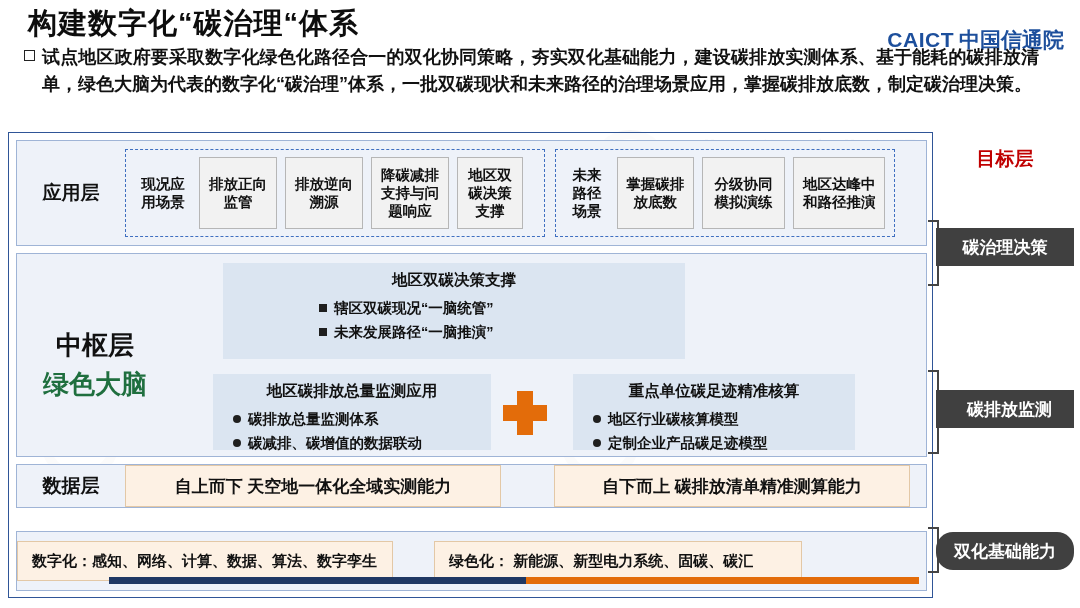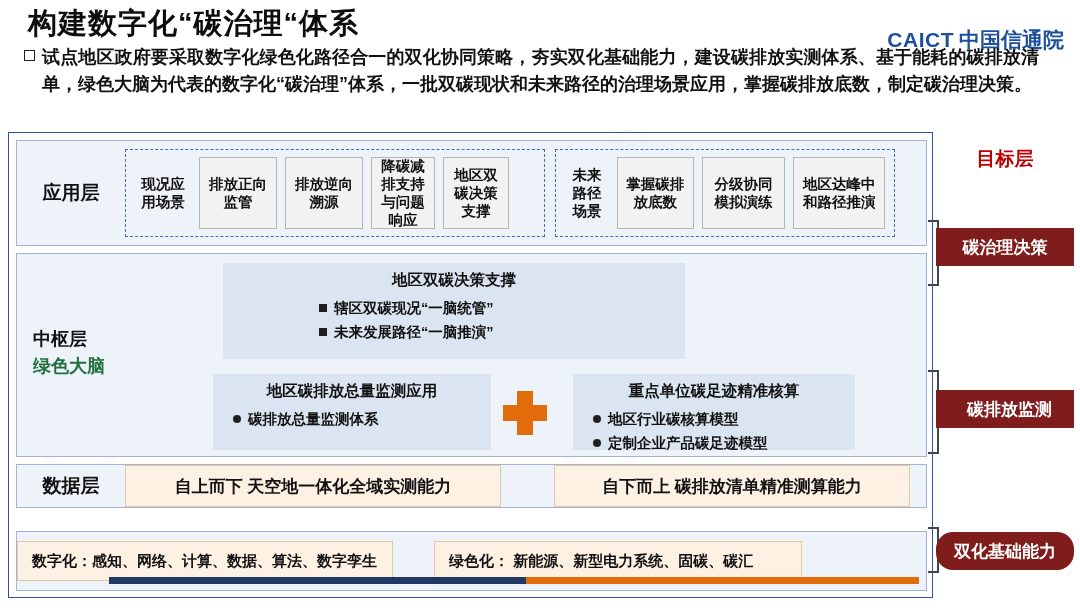"降碳减排支持与问题响应" div.app-cell { width: 64px -> 78px }
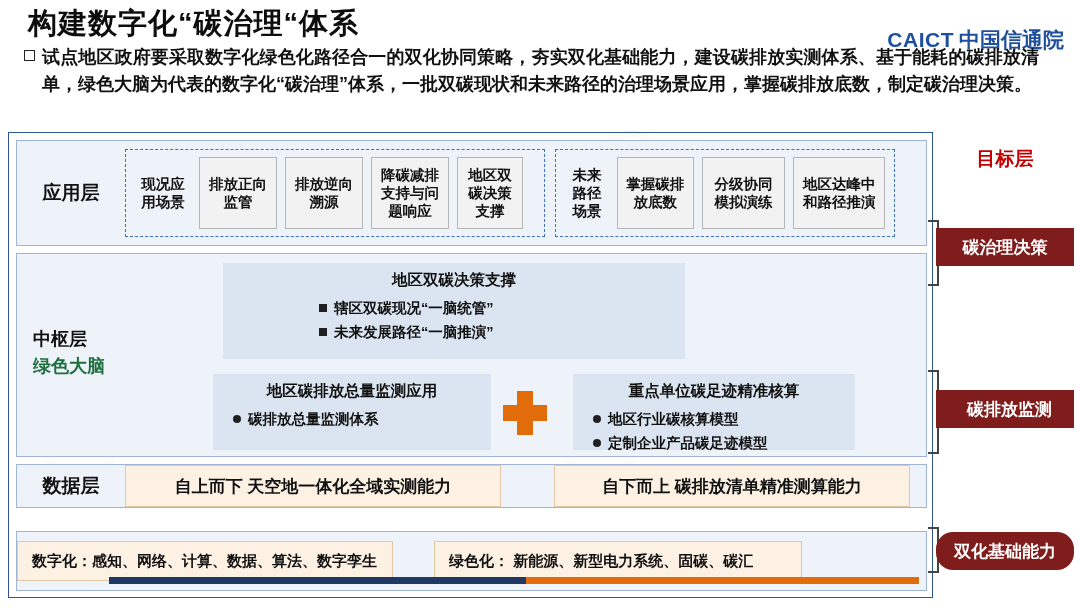"碳治理决策" .right-badge { background: #7f1d1d -> #404040 }
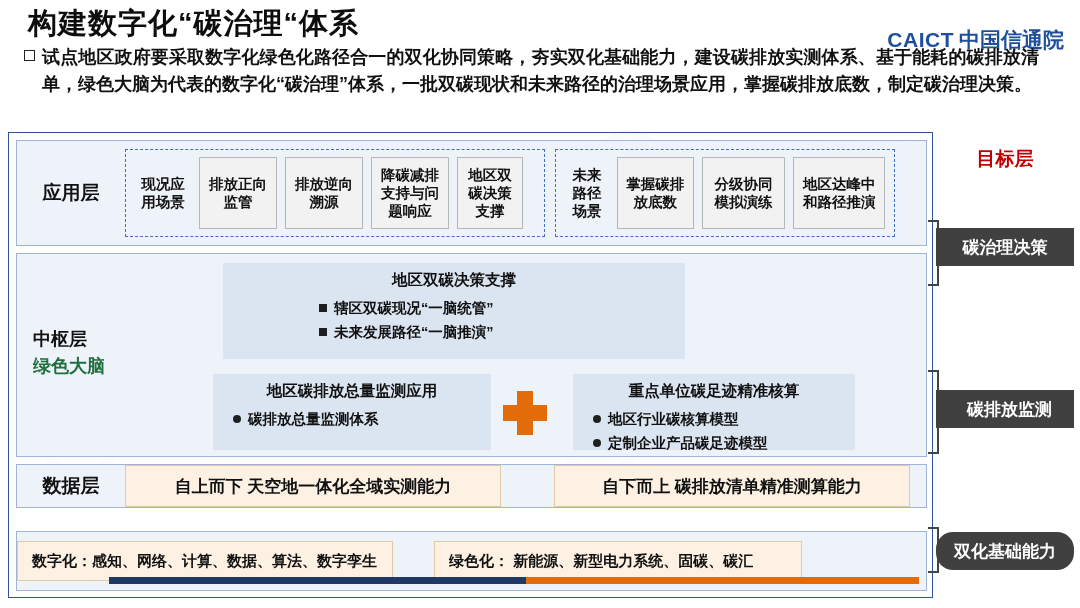"中枢层" .core-label { font-size: 18px -> 26px; text-align: none -> center }
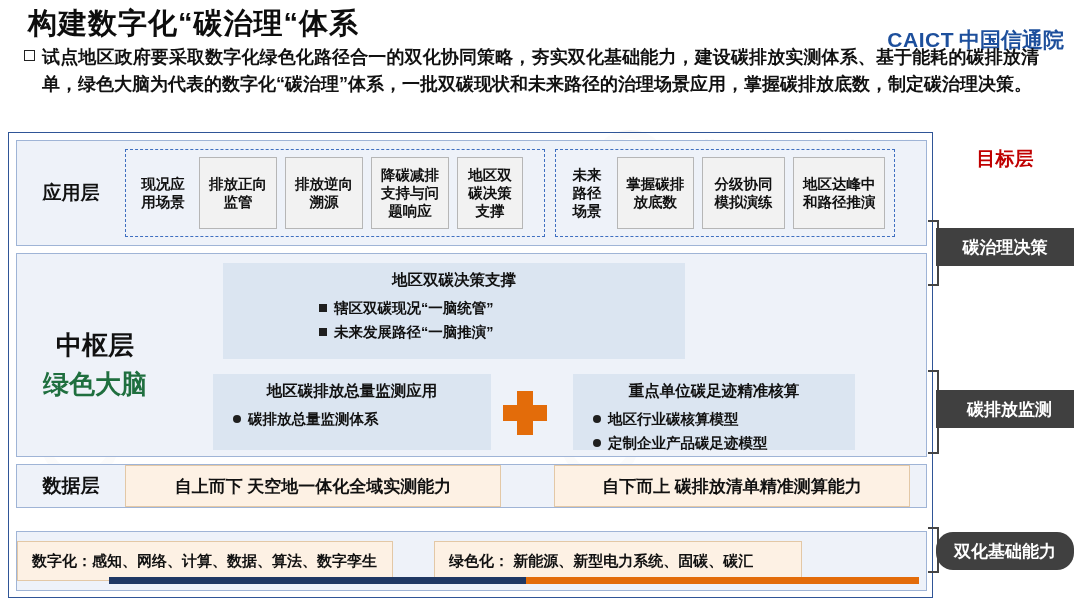"碳减排、碳增值的数据联动" div.panel-li { html: none -> <div> <span></span> <span>碳减排、碳增值的数据联动</span> </div> }
